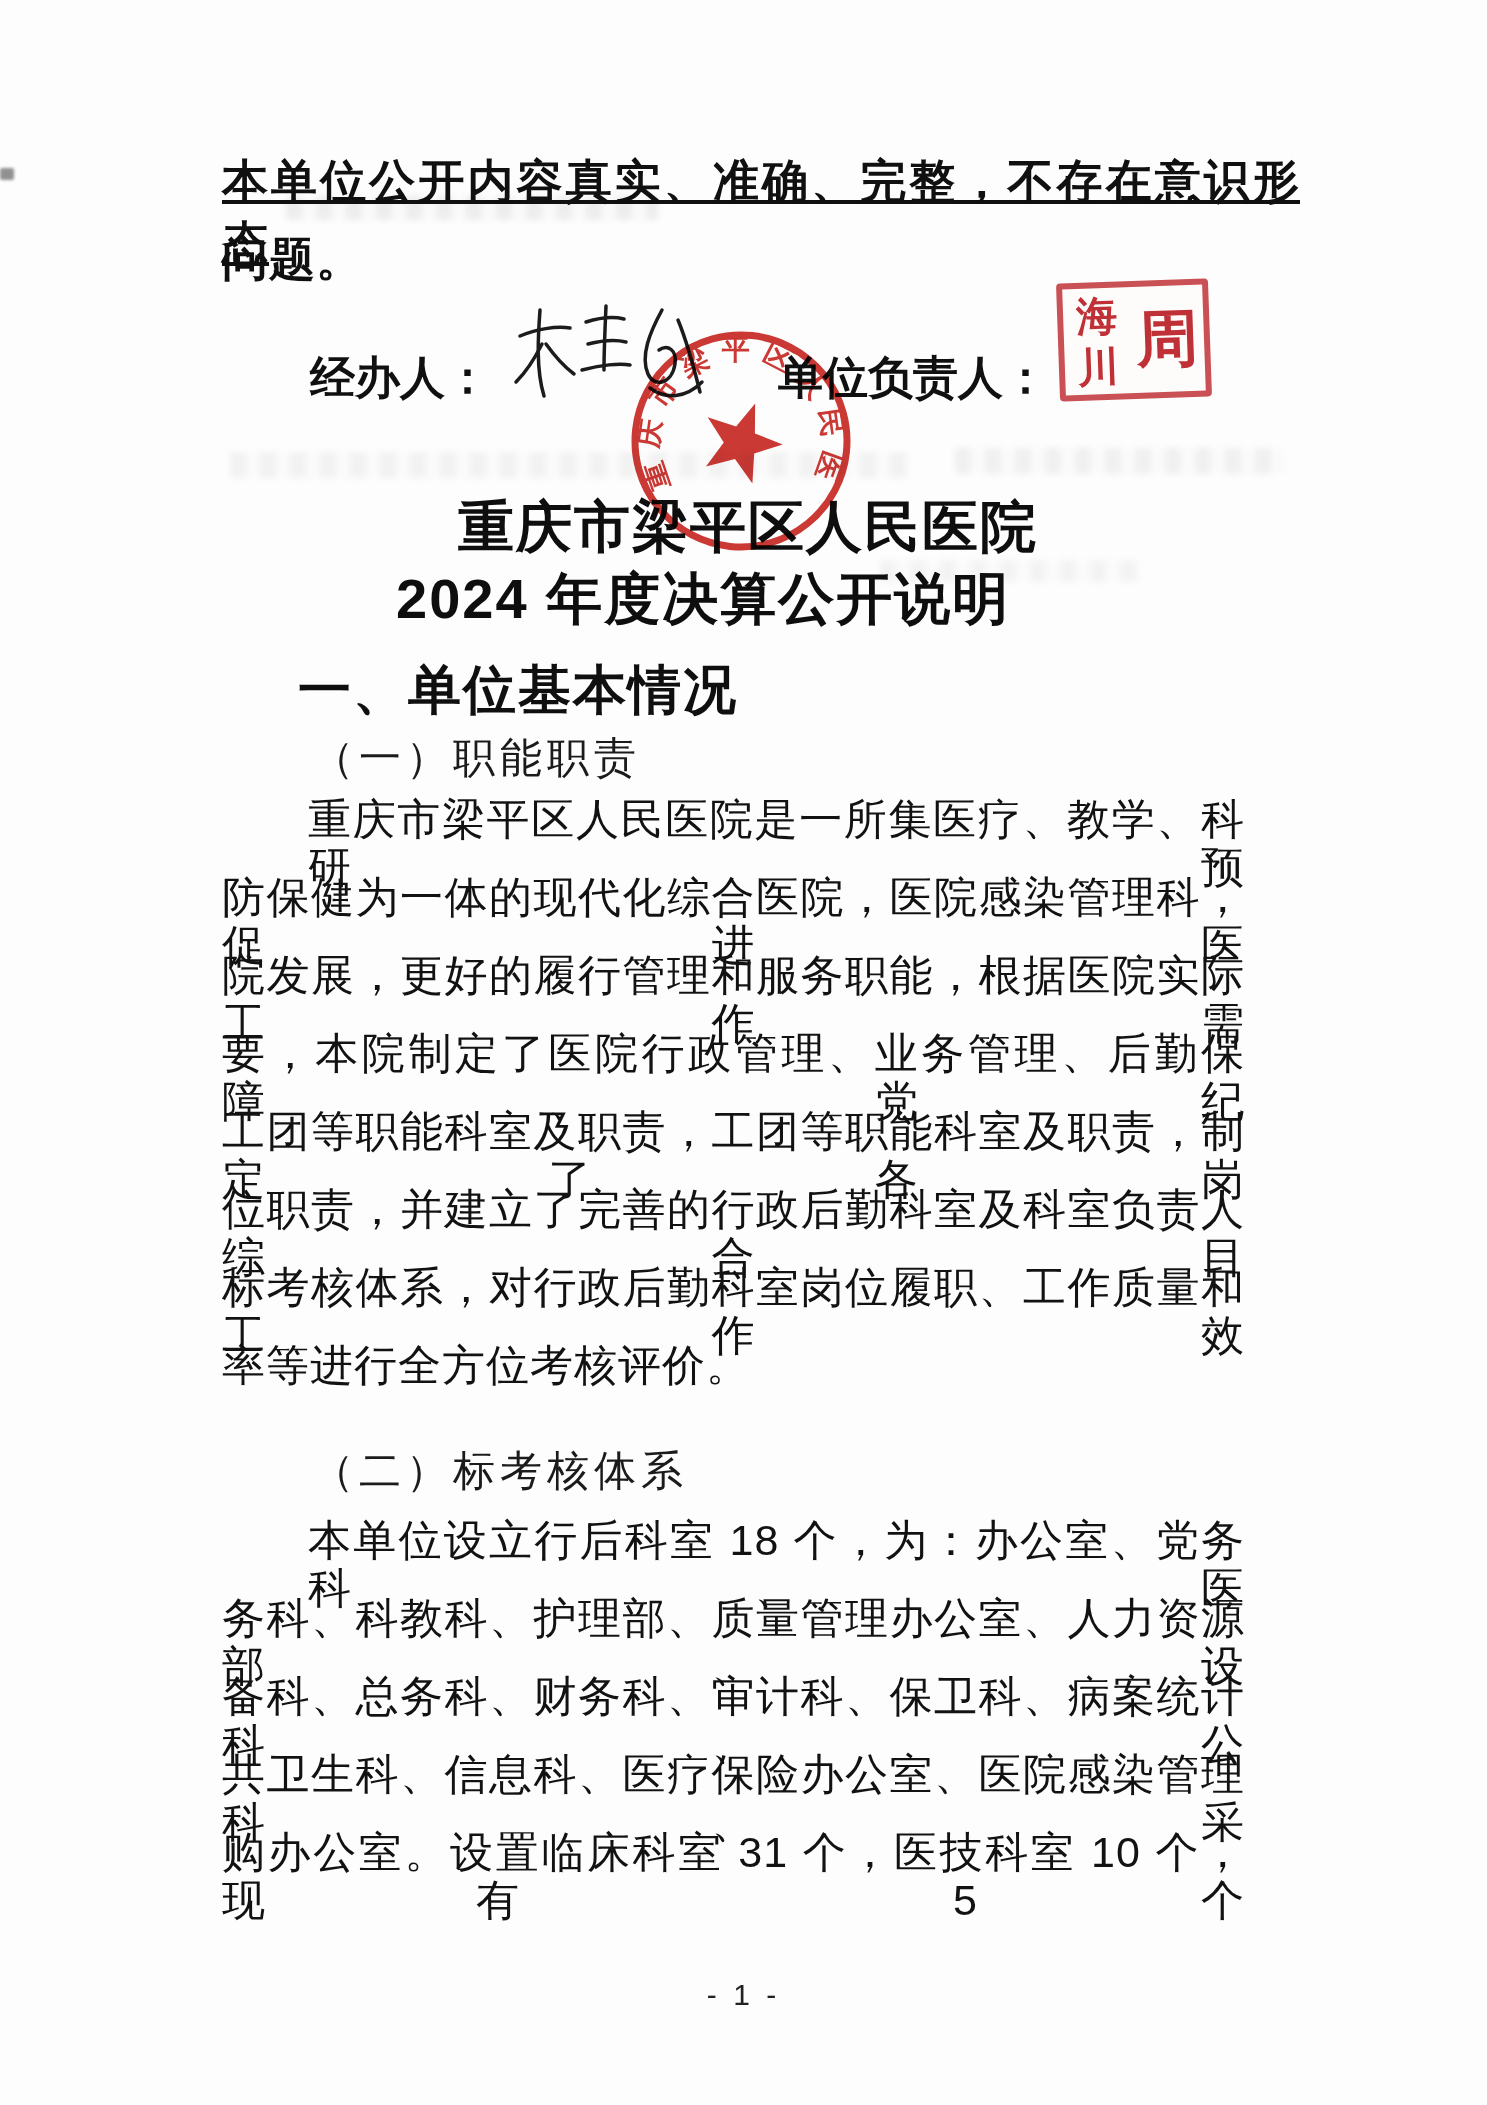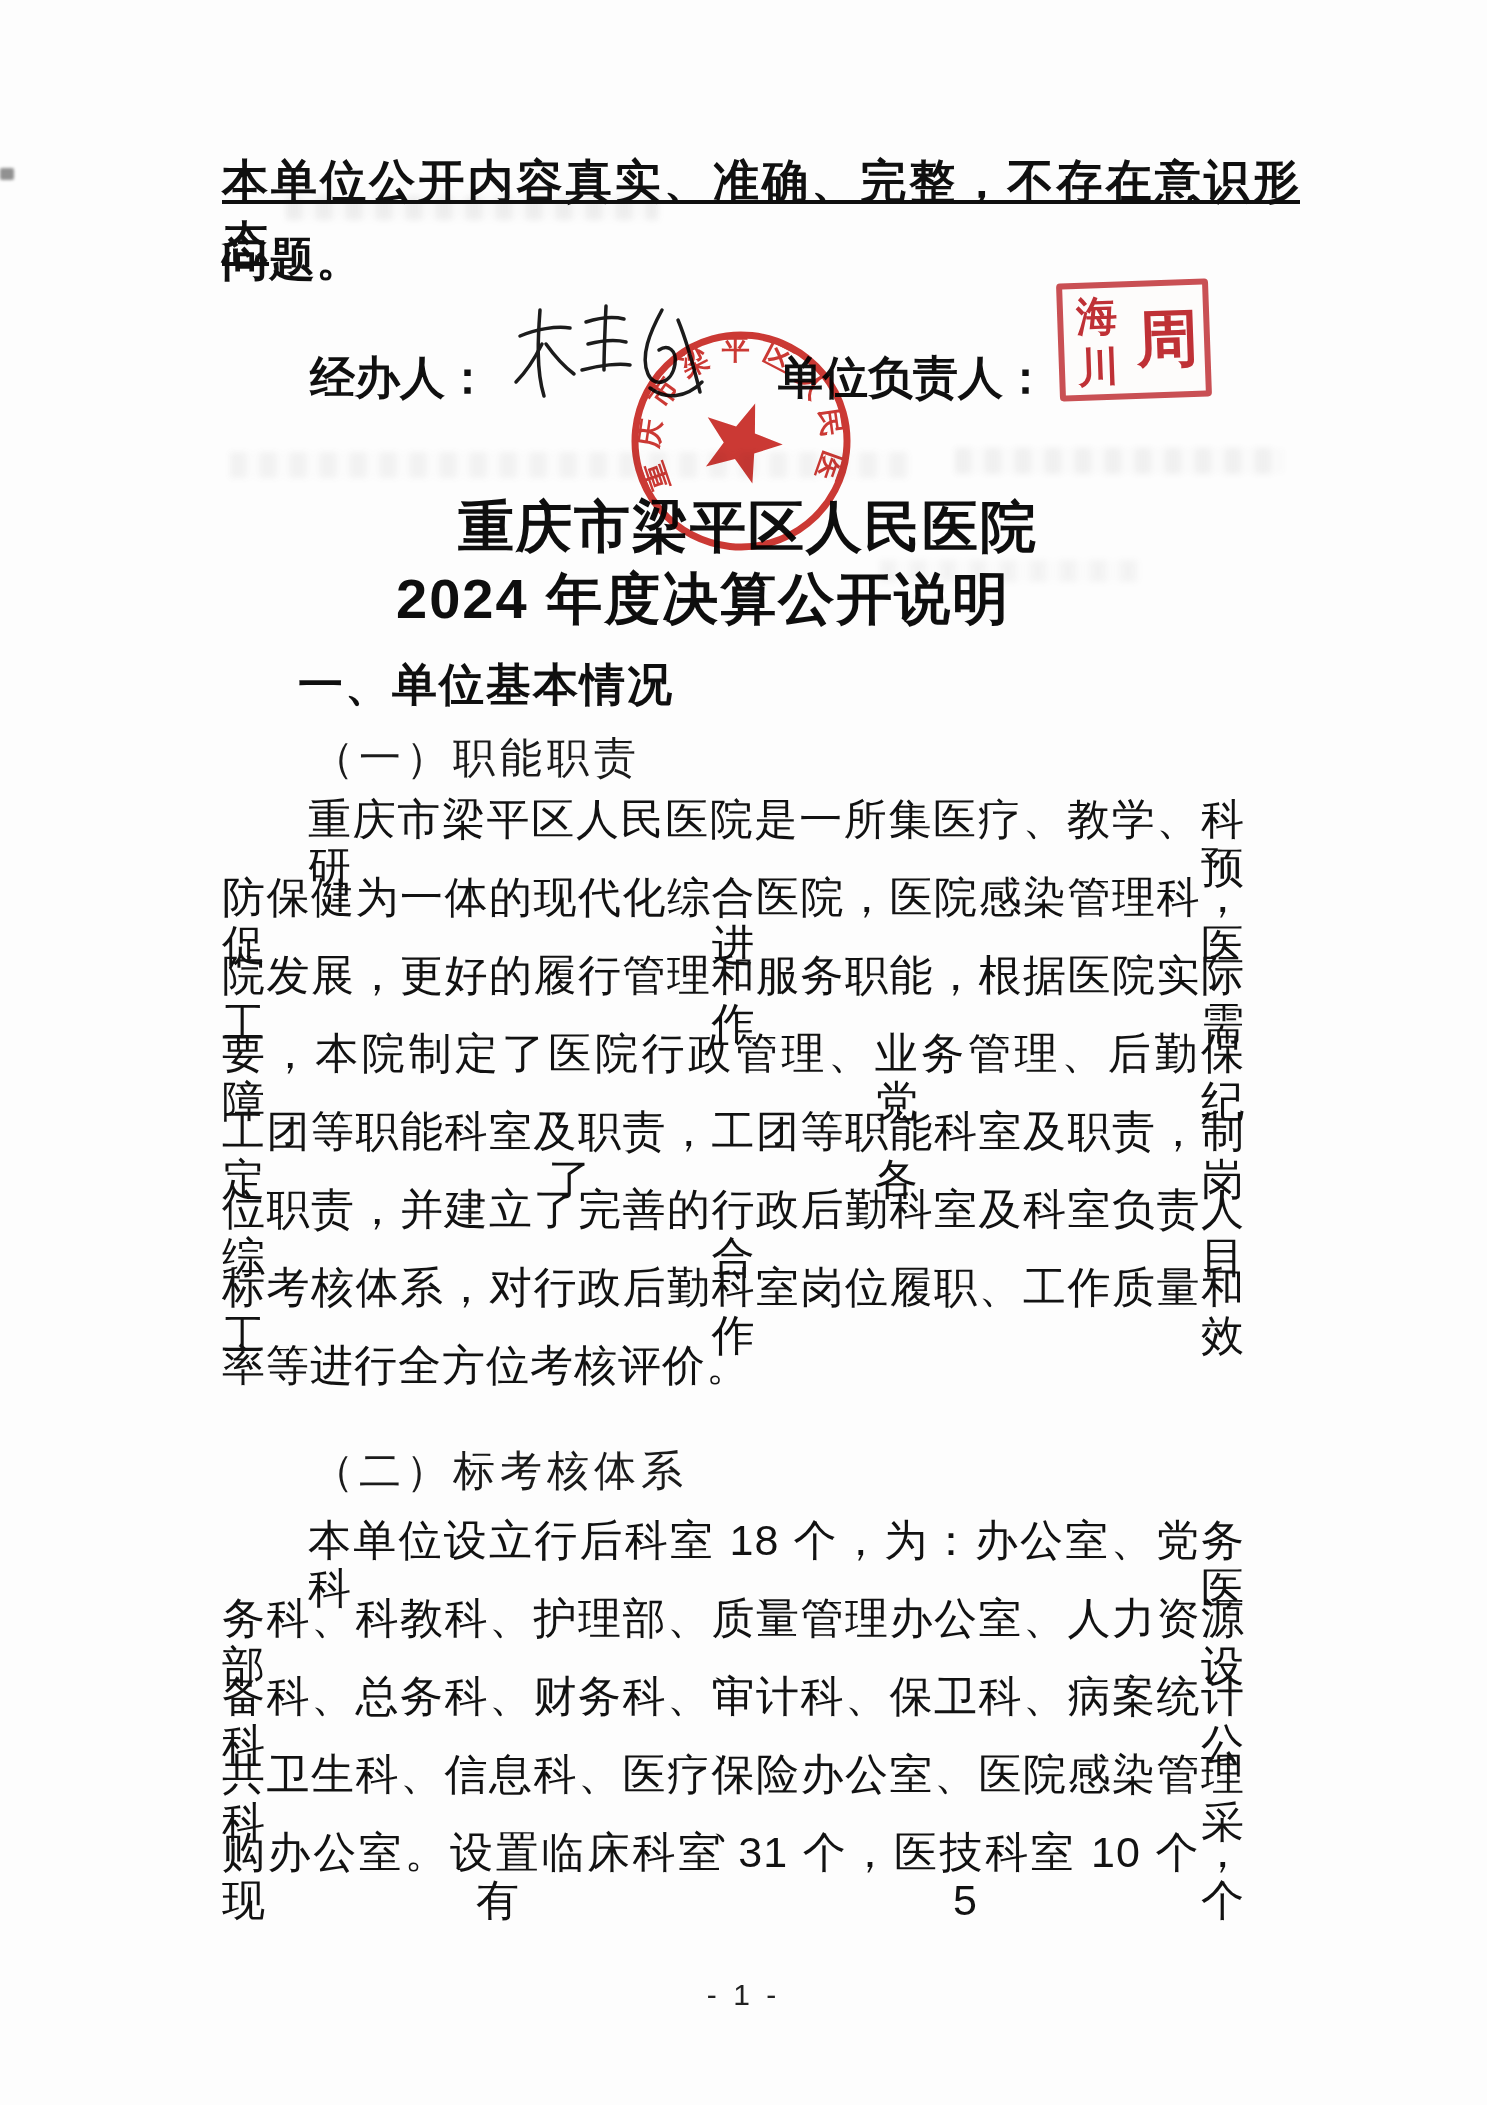"一、单位基本情况" .h1 { font-size: 45px -> 53px }
